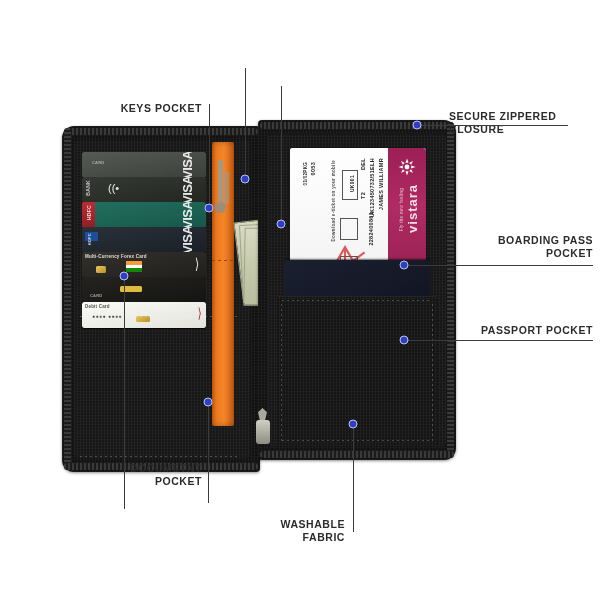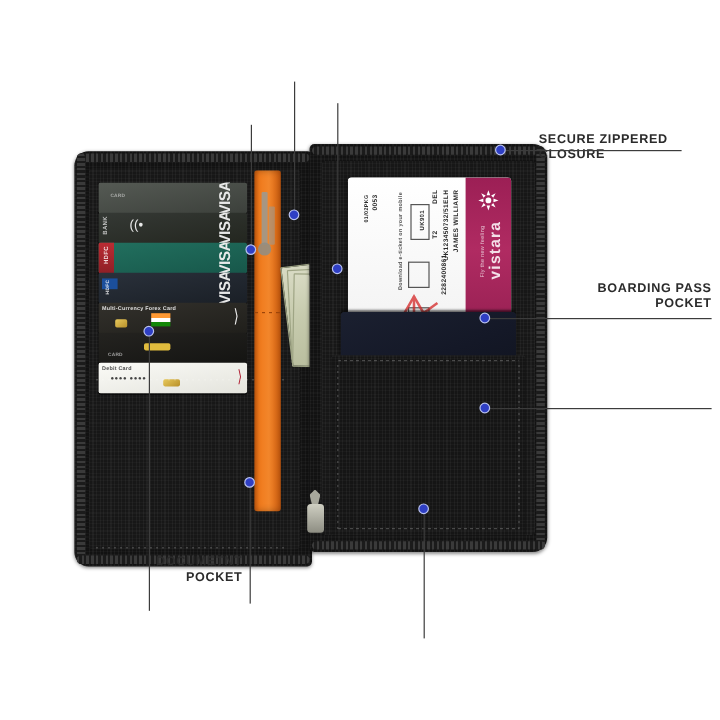"KEYS POCKET" div.callout-label { html: none -> <div>KEYS POCKET</div> }
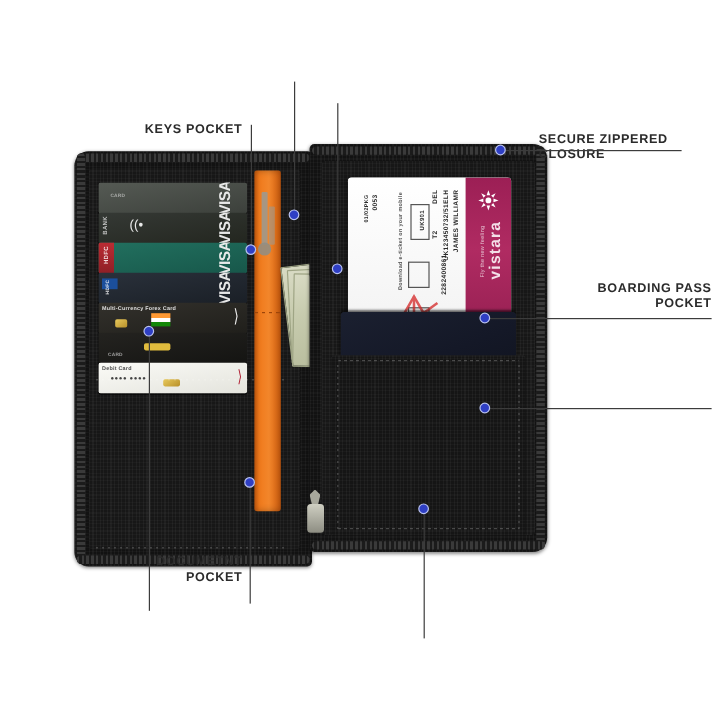"PASSPORT POCKET" div.callout-label { html: none -> <div>PASSPORT POCKET</div> }
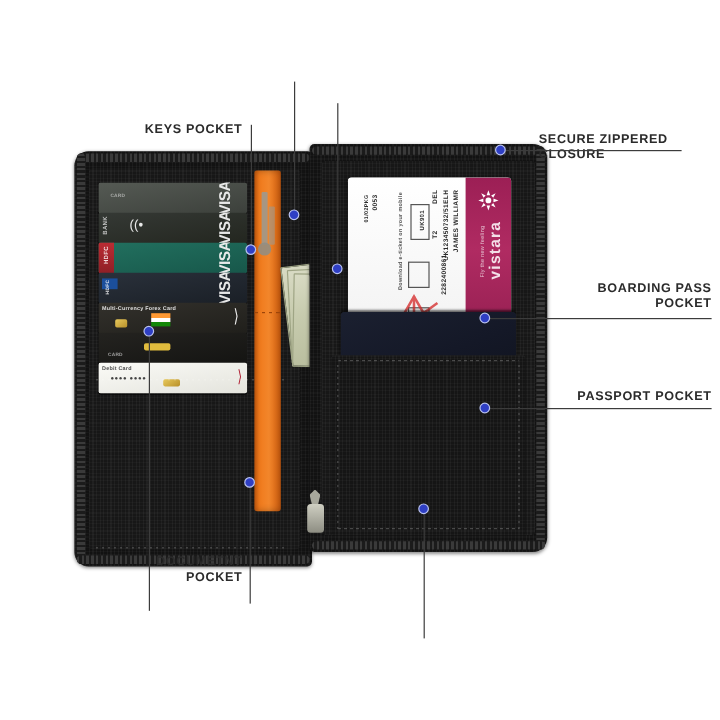"WASHABLE FABRIC" div.callout-label { html: none -> <div>WASHABLE FABRIC</div> }
